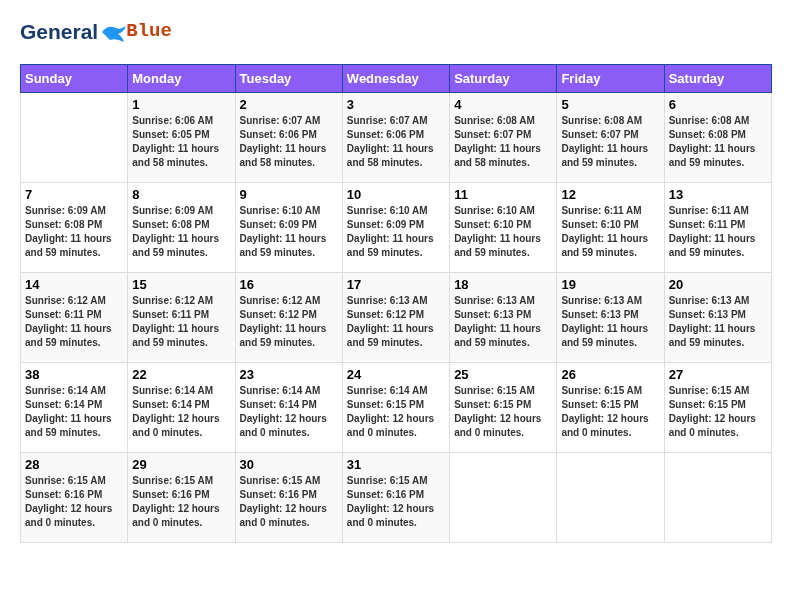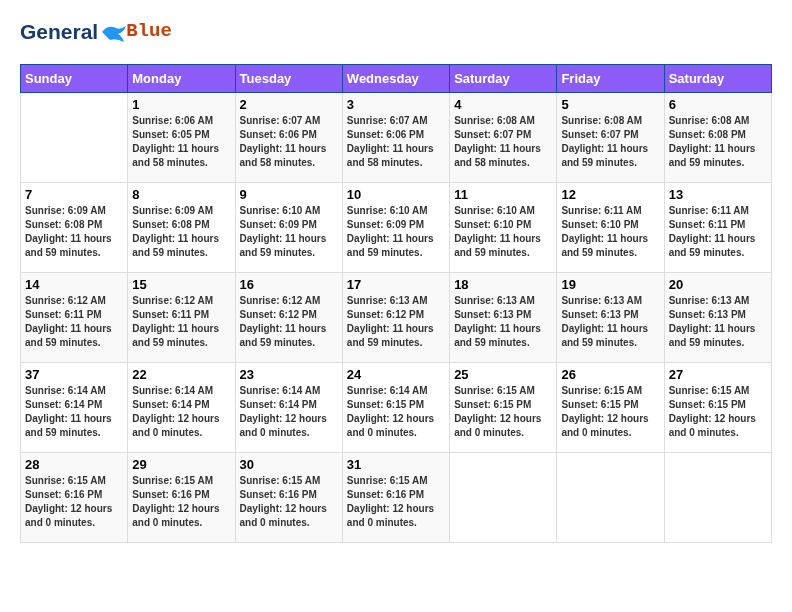"37" span.day-number { text: 37 -> 38 }
